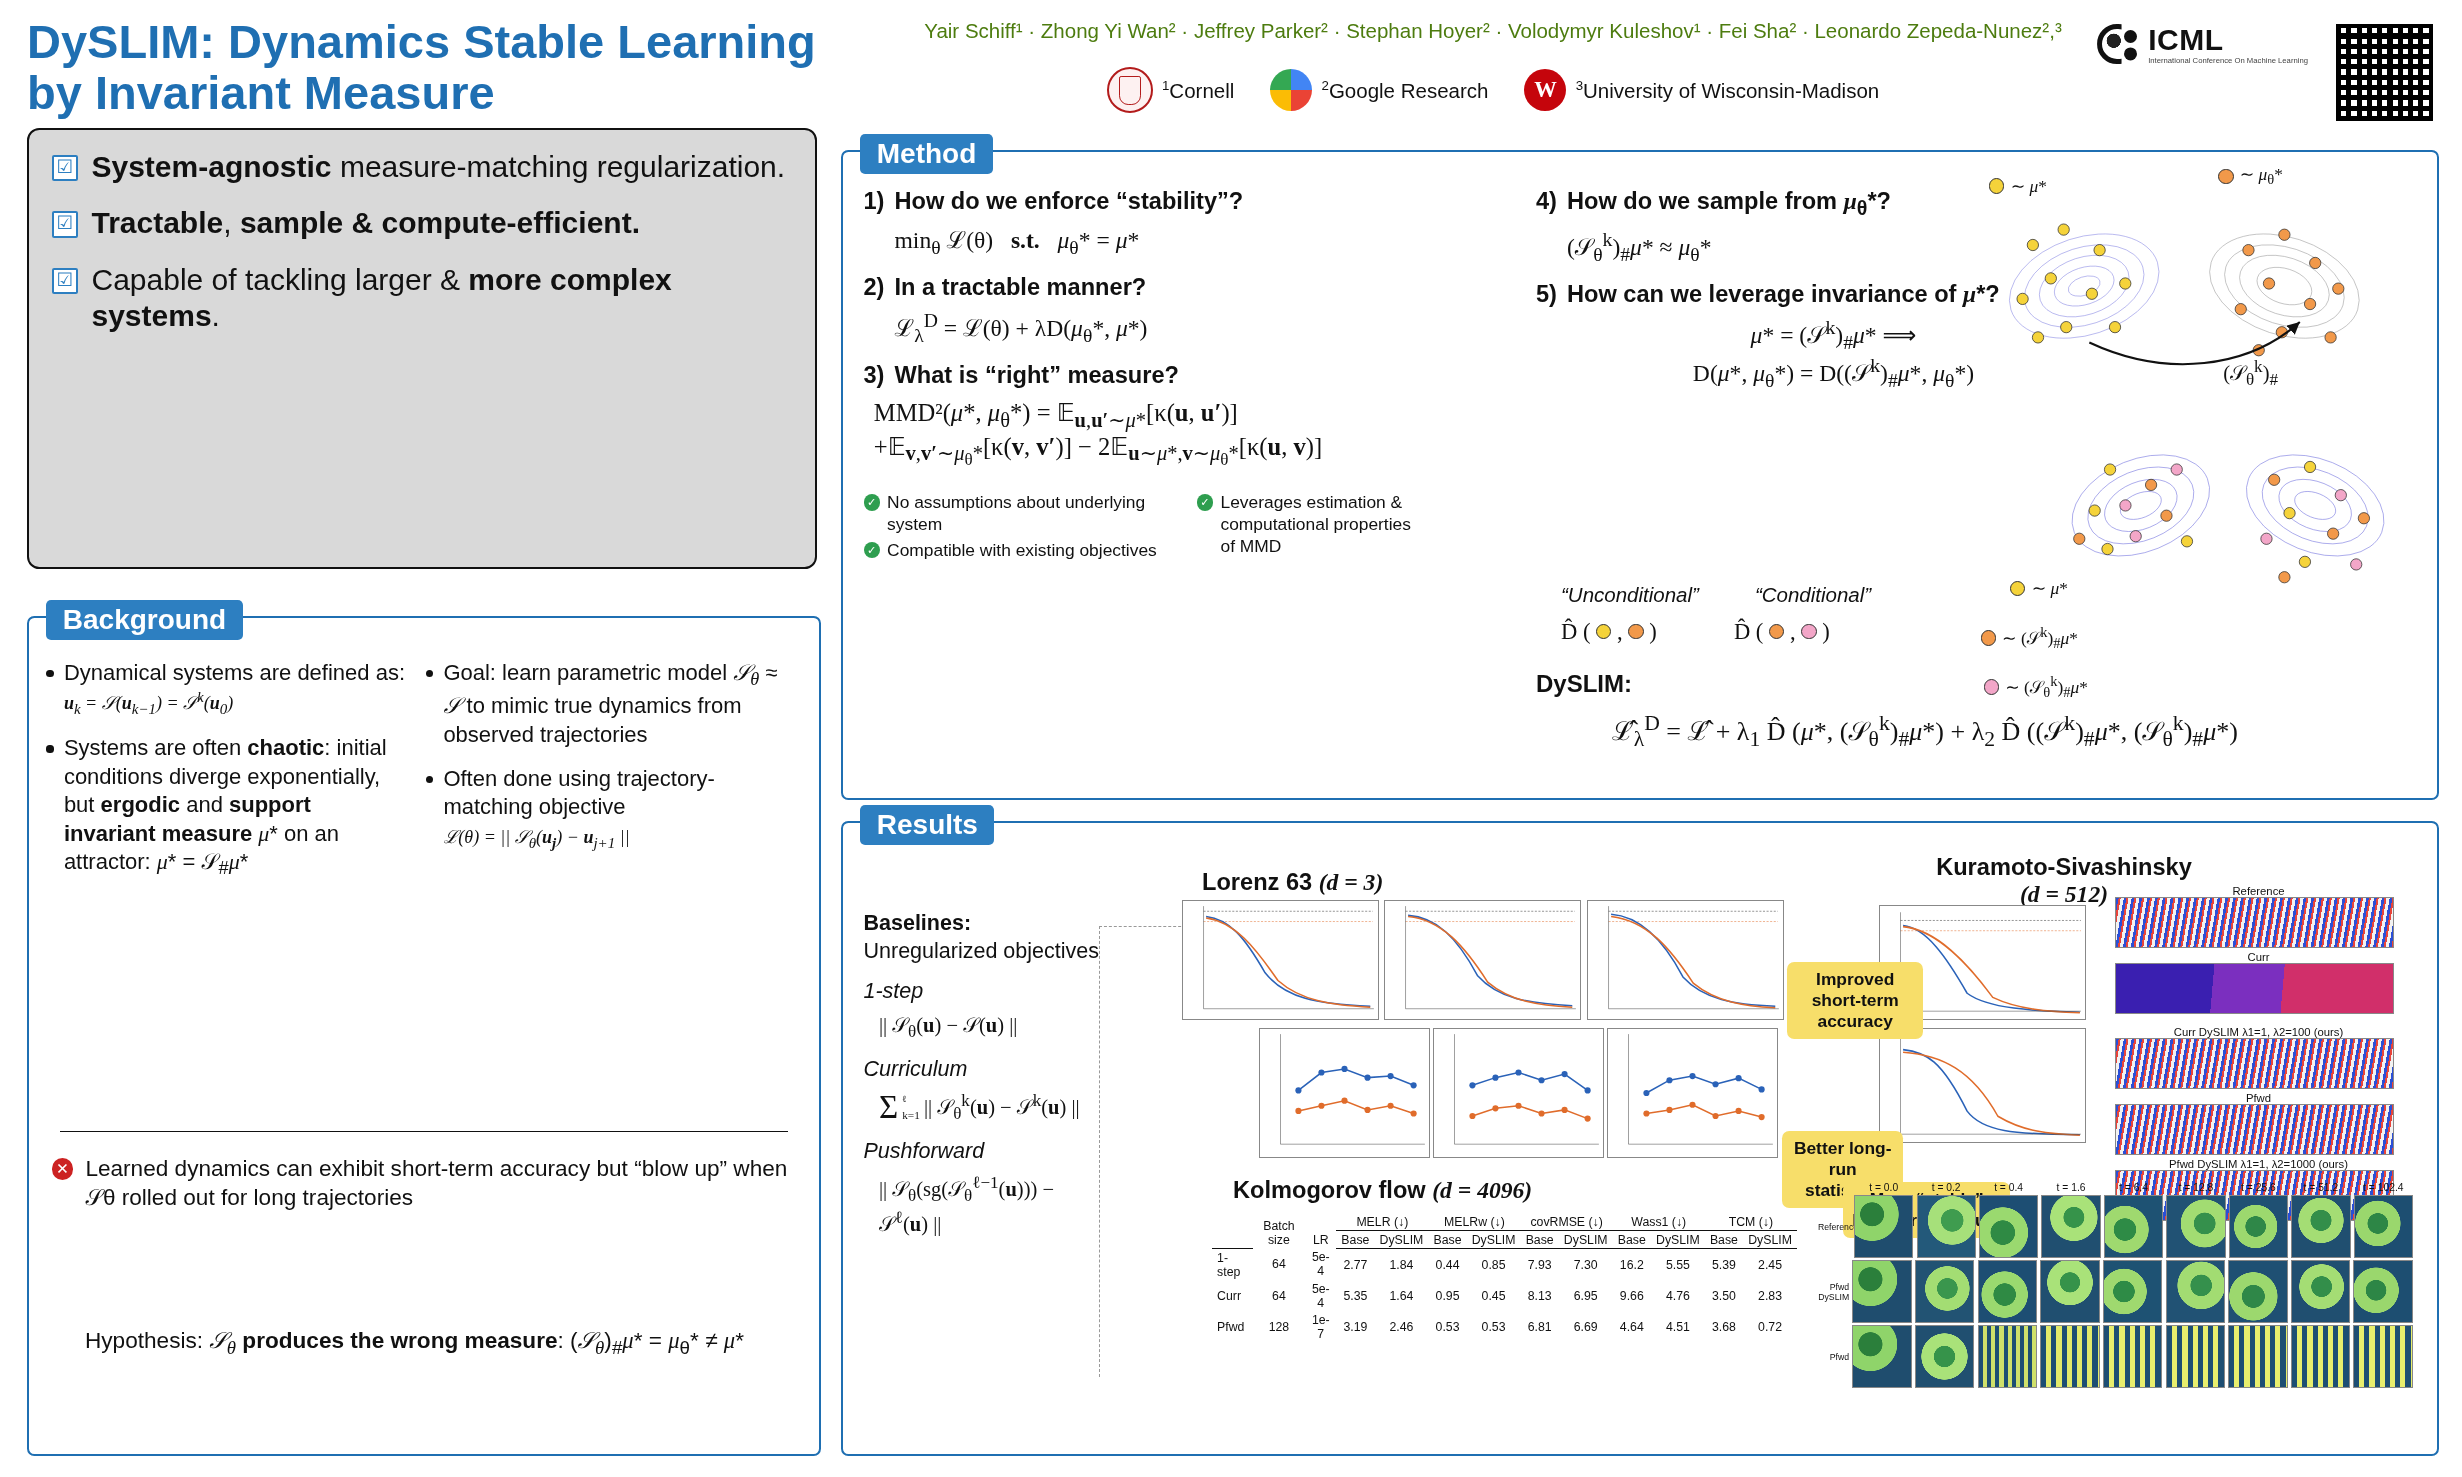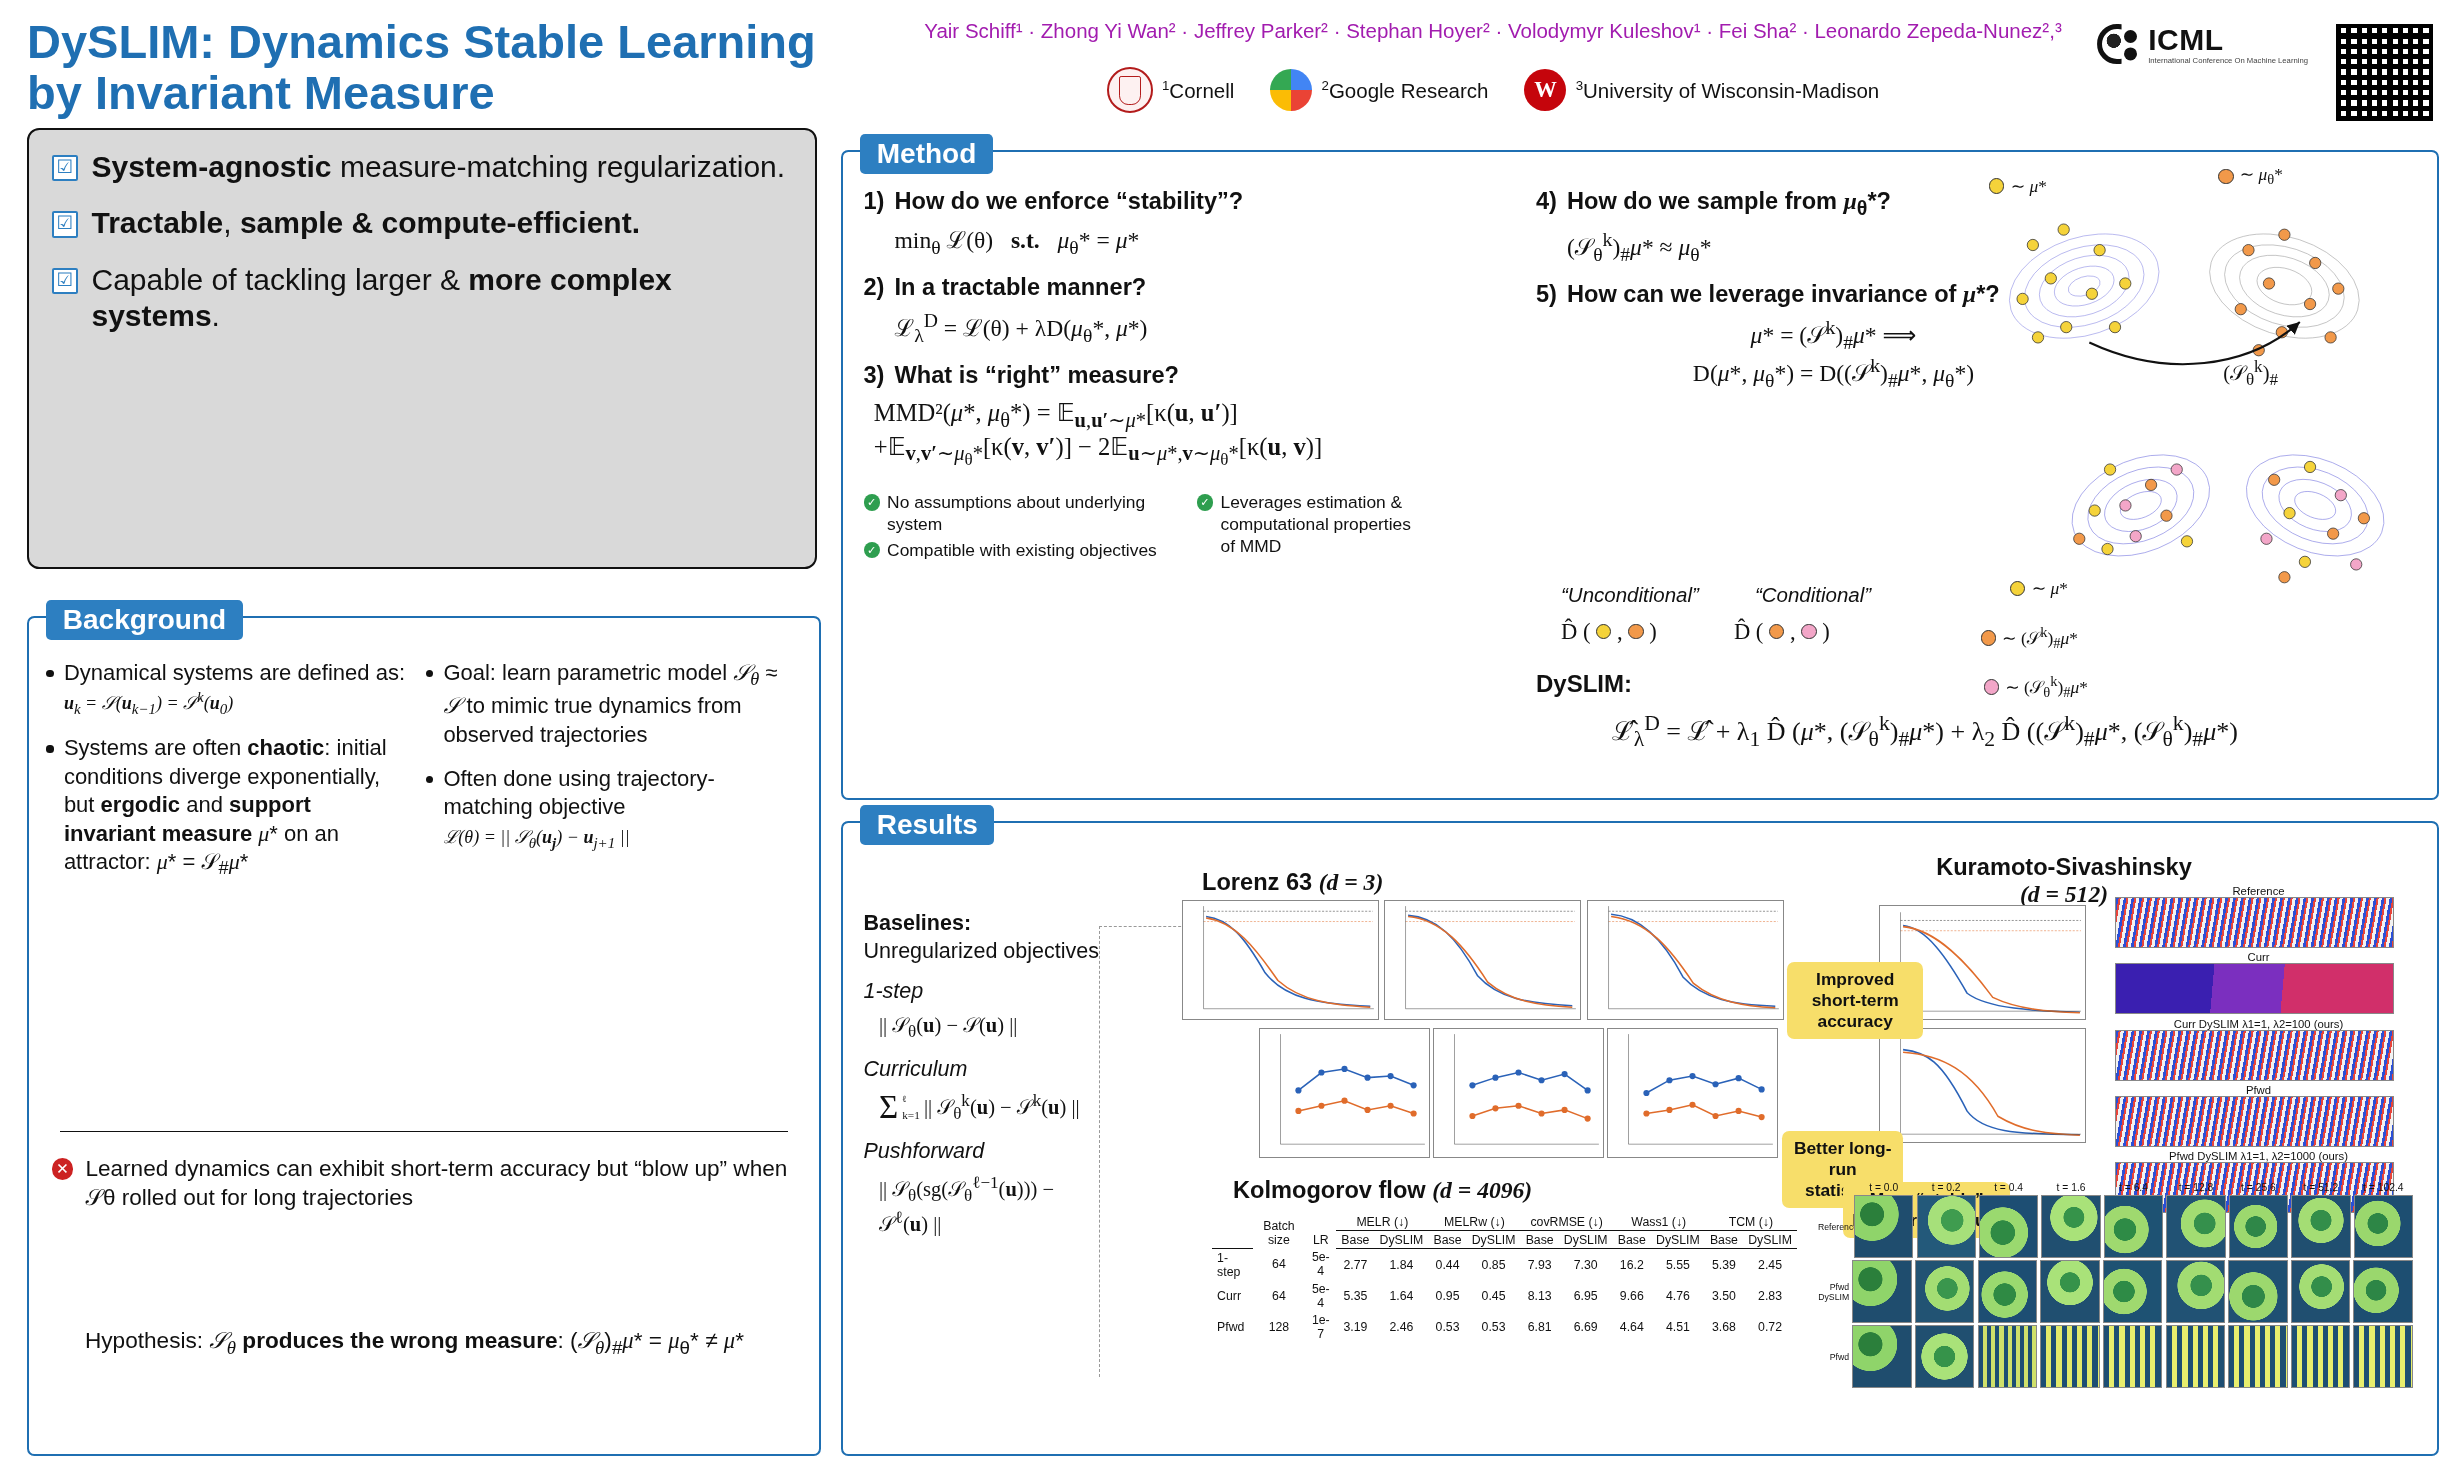"Yair Schiff¹ · Zhong Yi" .authors { color: #a21caf -> #4d7c0f }
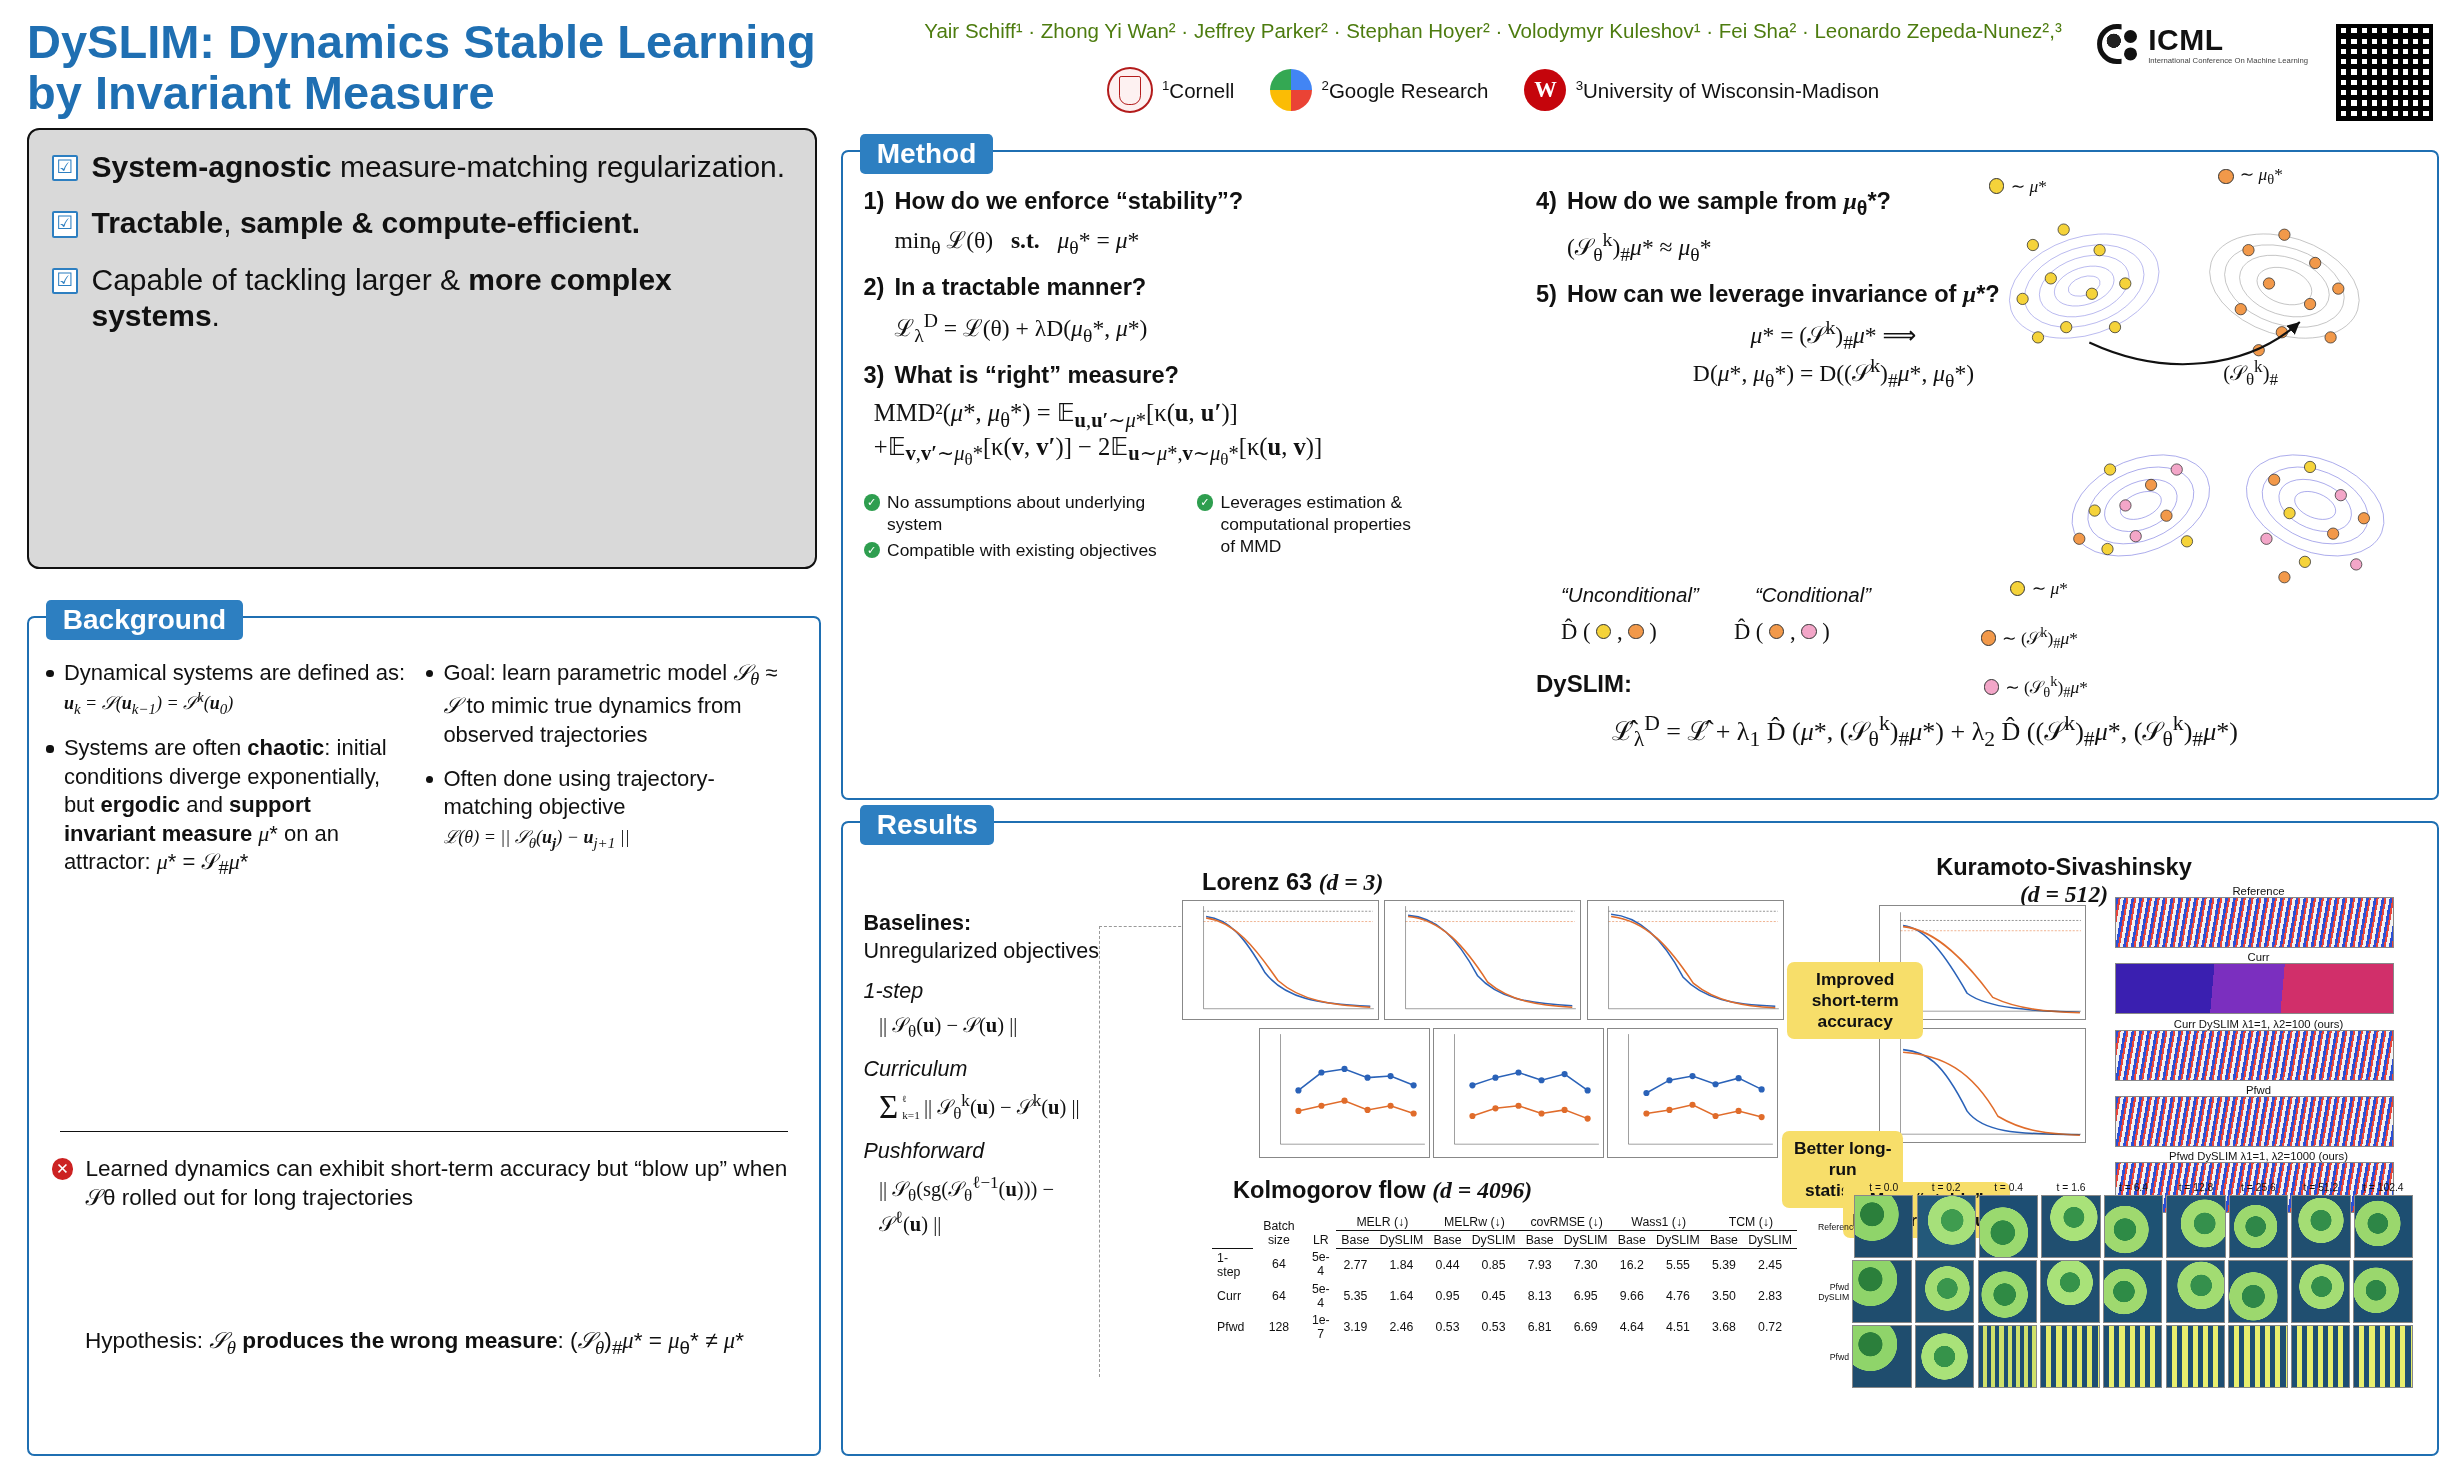"Curr DySLIM λ1=1, λ2=100 (ours)" div { margin-top: 4px -> 12px }
